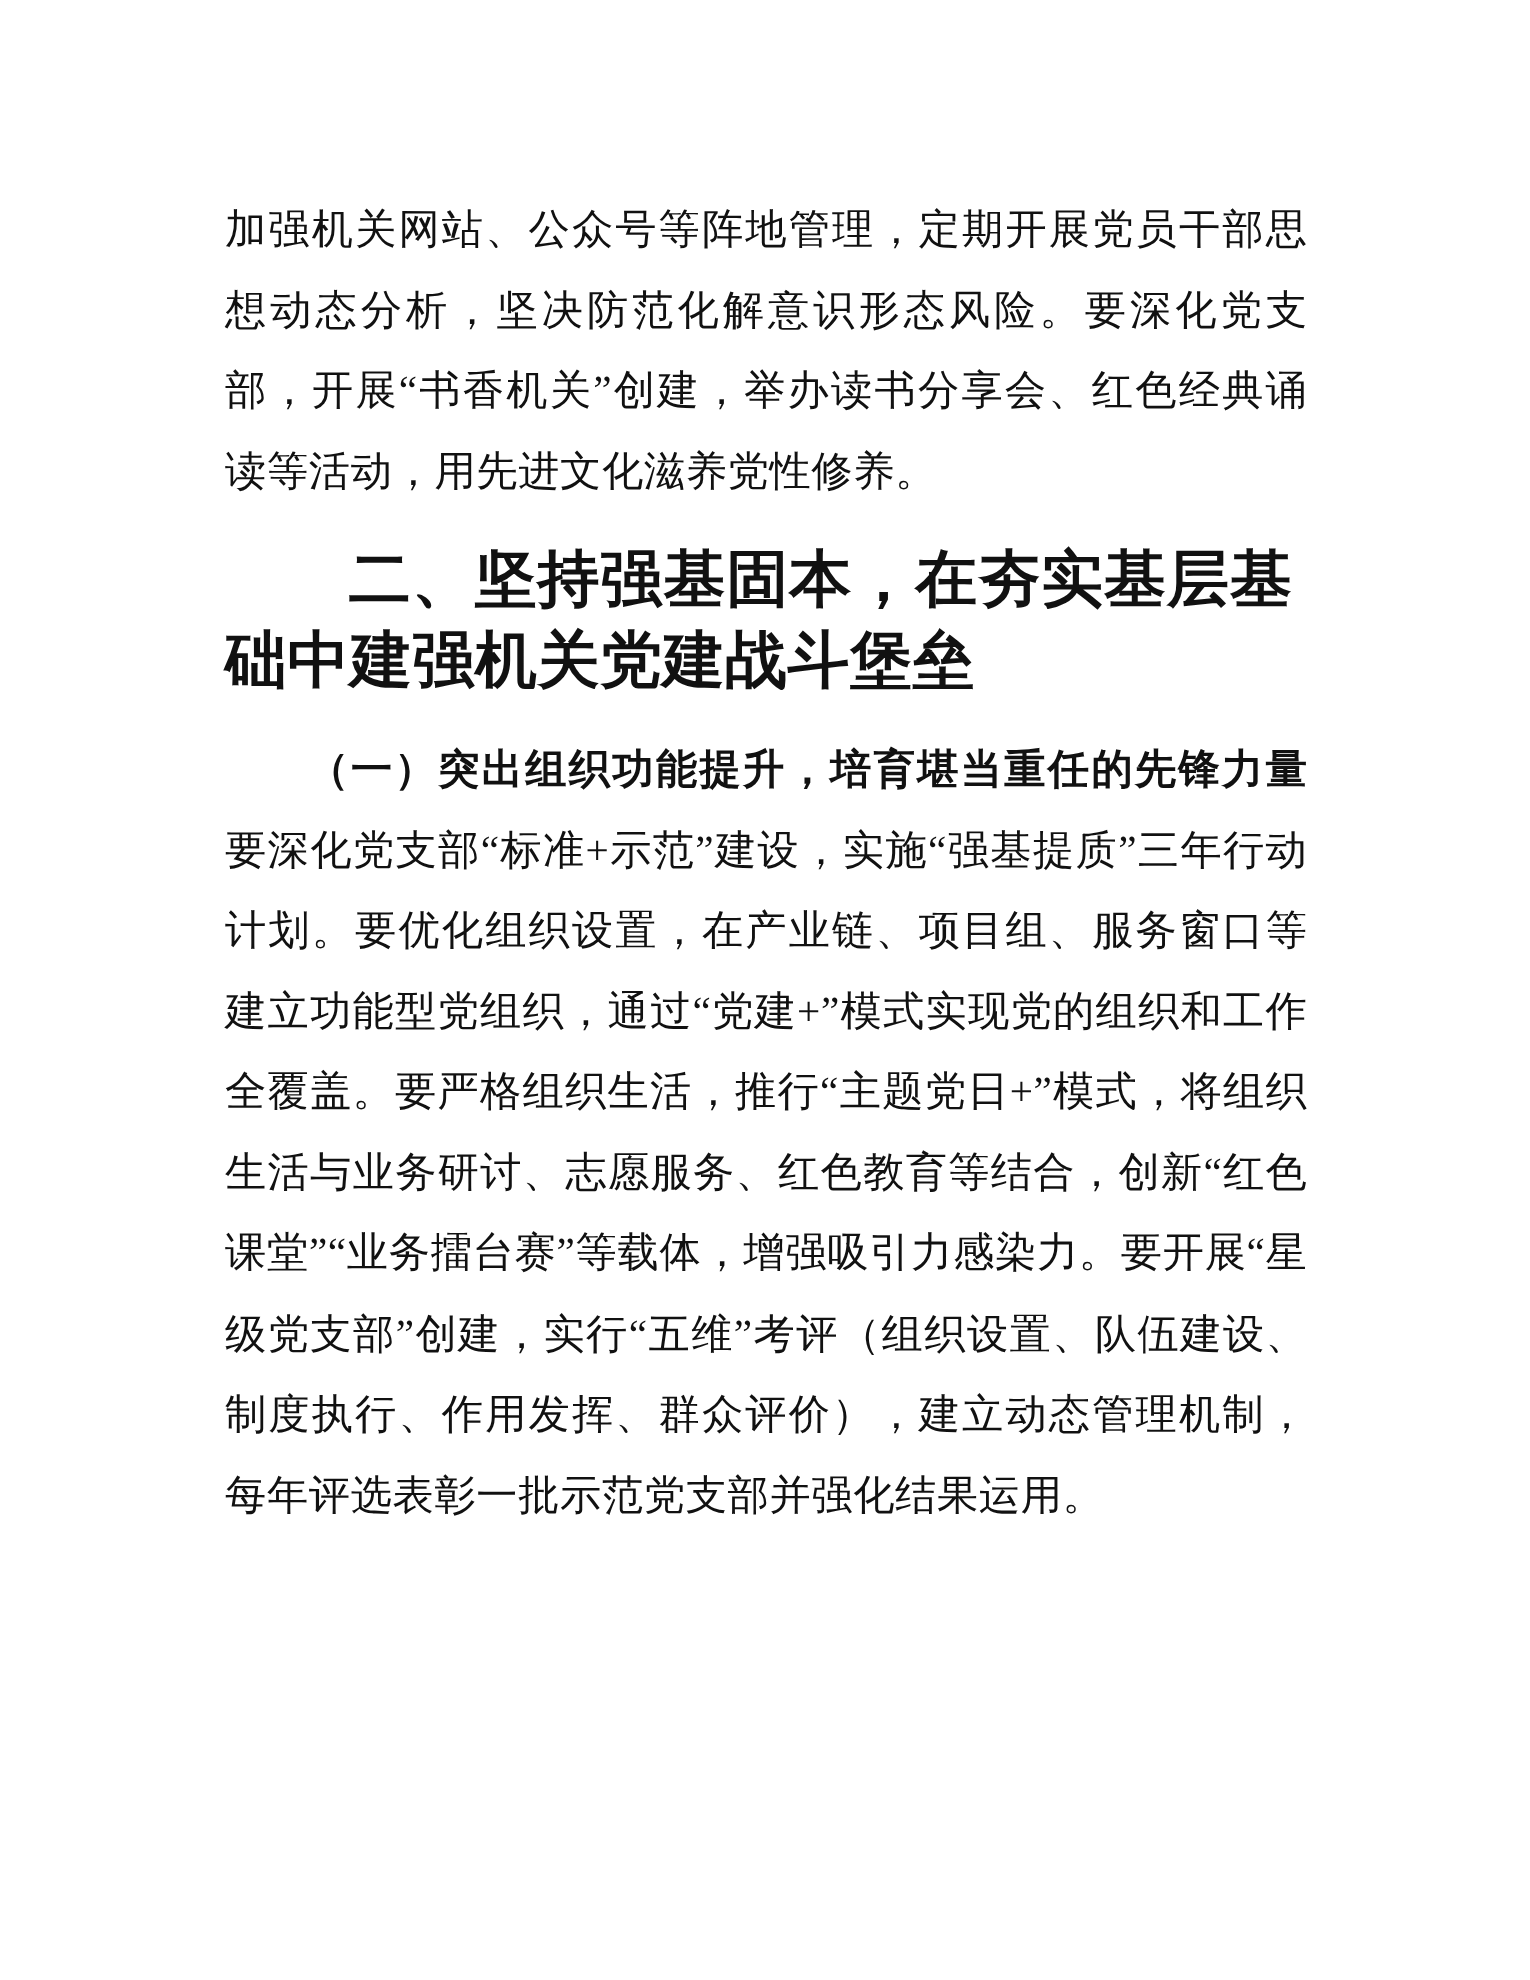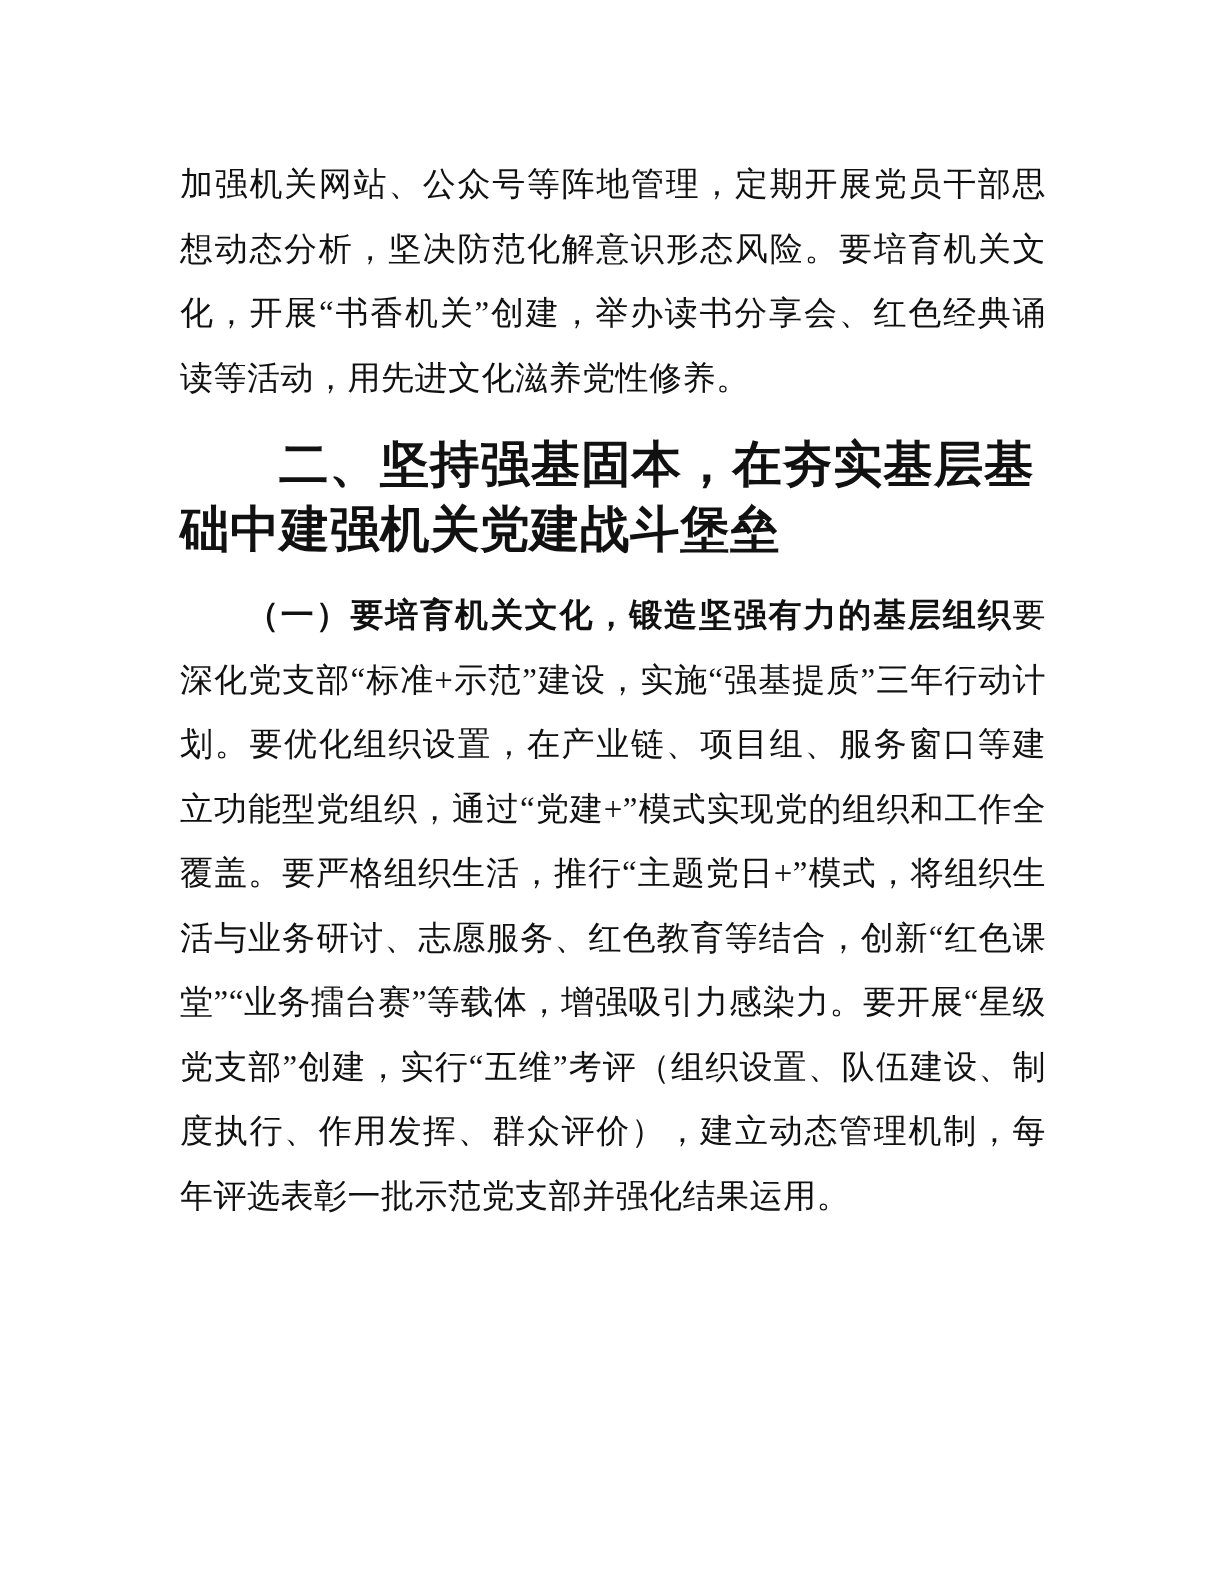"加强机关网站、公众号等阵地管理，定期开展党员干部思想动态分析，坚决防范化解意识形" p.para { text: 培育机关文化 -> 深化党支部 }
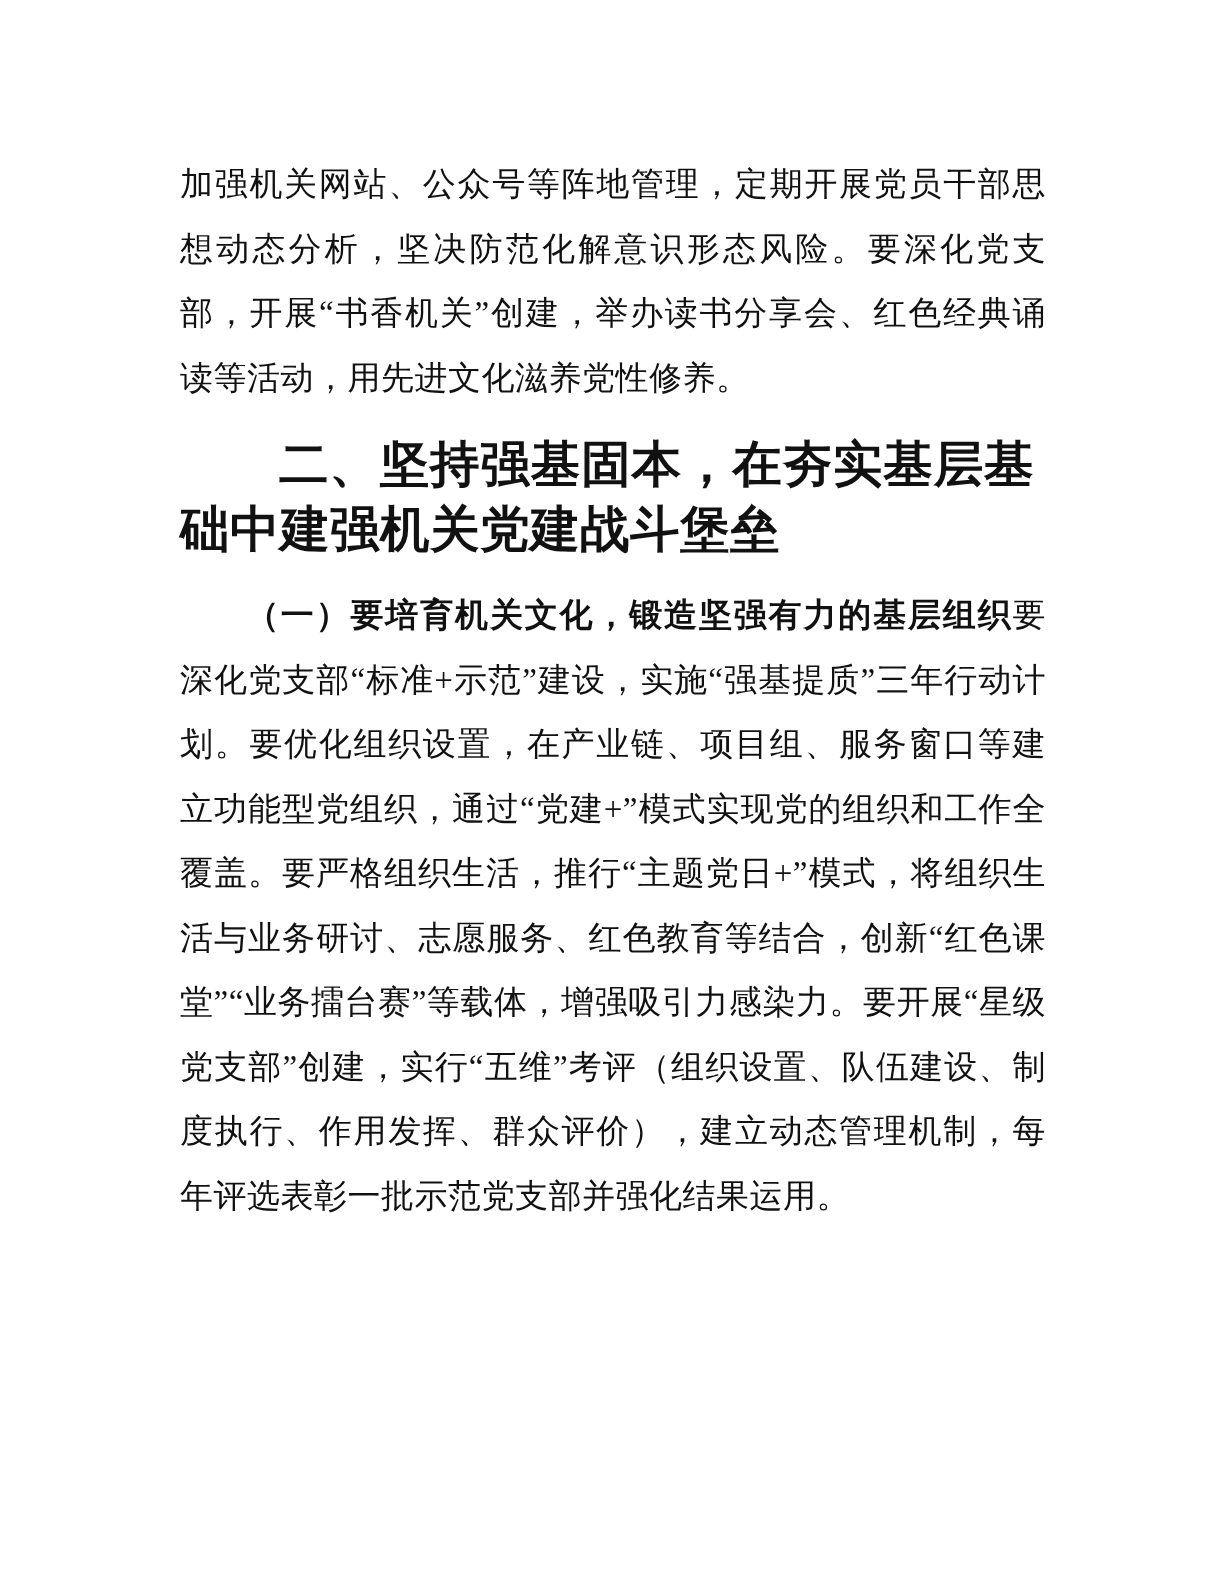"（一）要培育机关文化，锻造坚强有力的基层组织" span.lead { text: 要培育机关文化，锻造坚强有力的基层组织 -> 突出组织功能提升，培育堪当重任的先锋力量 }
